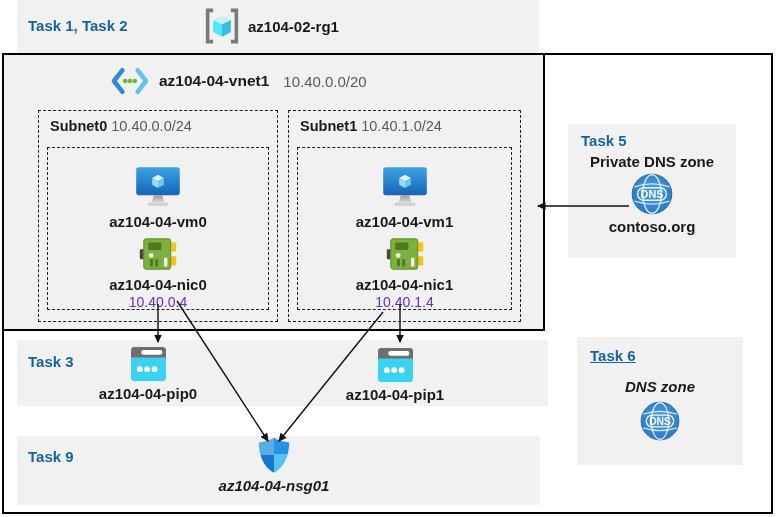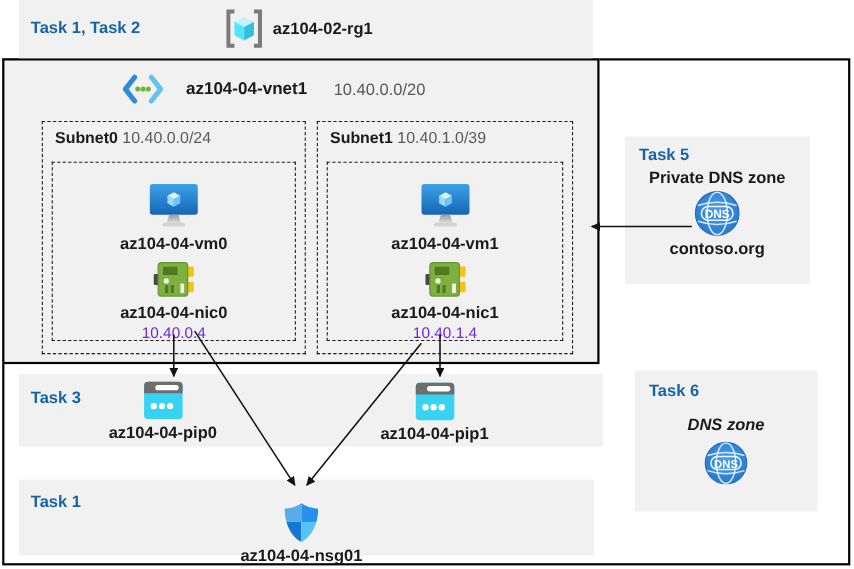"az104-04-vnet1" .vnet-header { gap: 19px -> 9px }
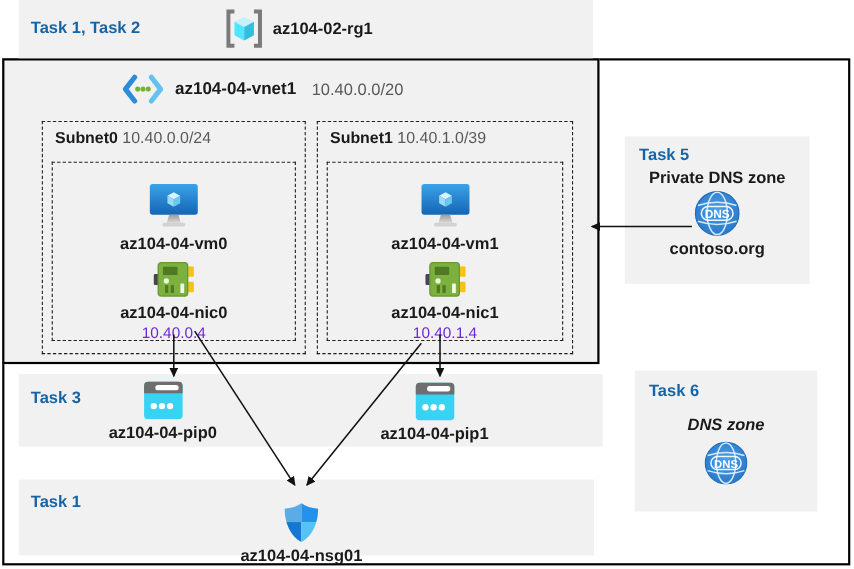"10.40.1.0/39" span.muted { text: 10.40.1.0/39 -> 10.40.1.0/24 }
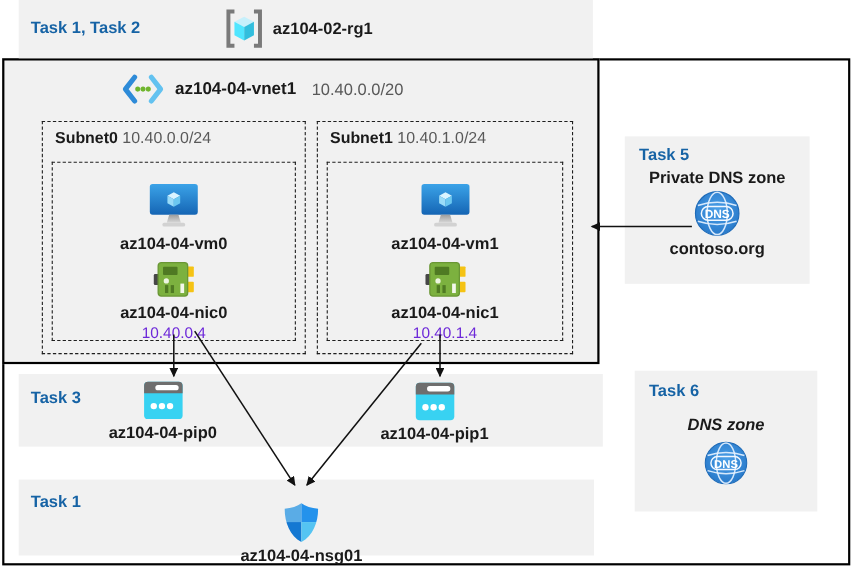"Task 6" span.task-label { text-decoration: none -> underline }
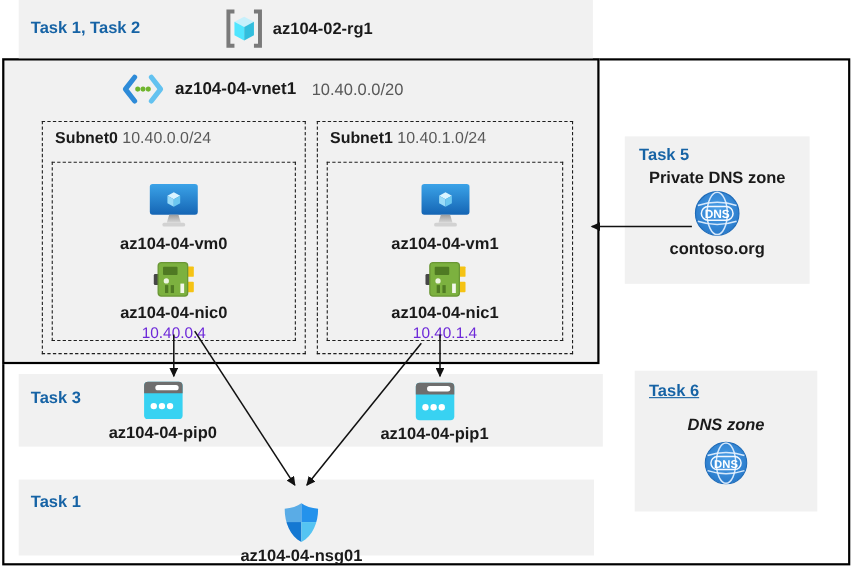"Task 1" span.abs { text: 1 -> 9 }
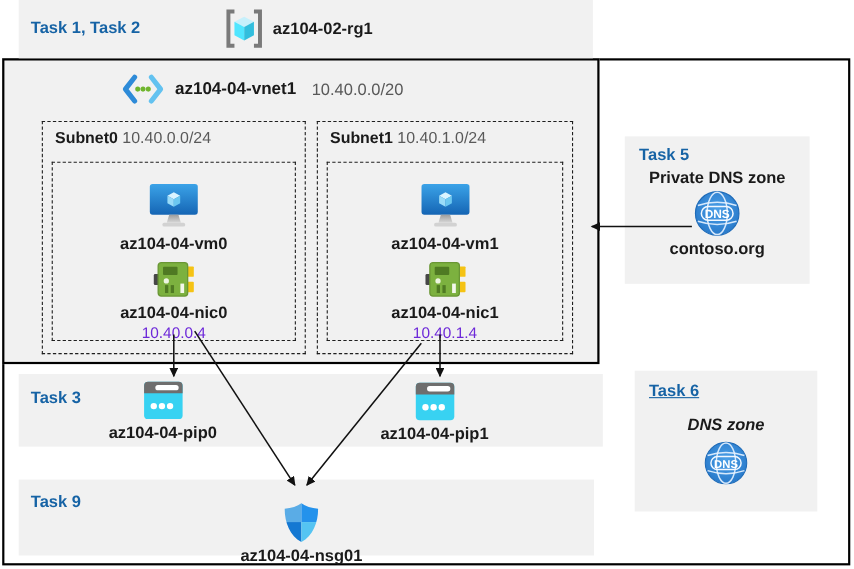"az104-04-nsg01" .nsg-group { font-style: none -> italic; top: 456px -> 436px }
